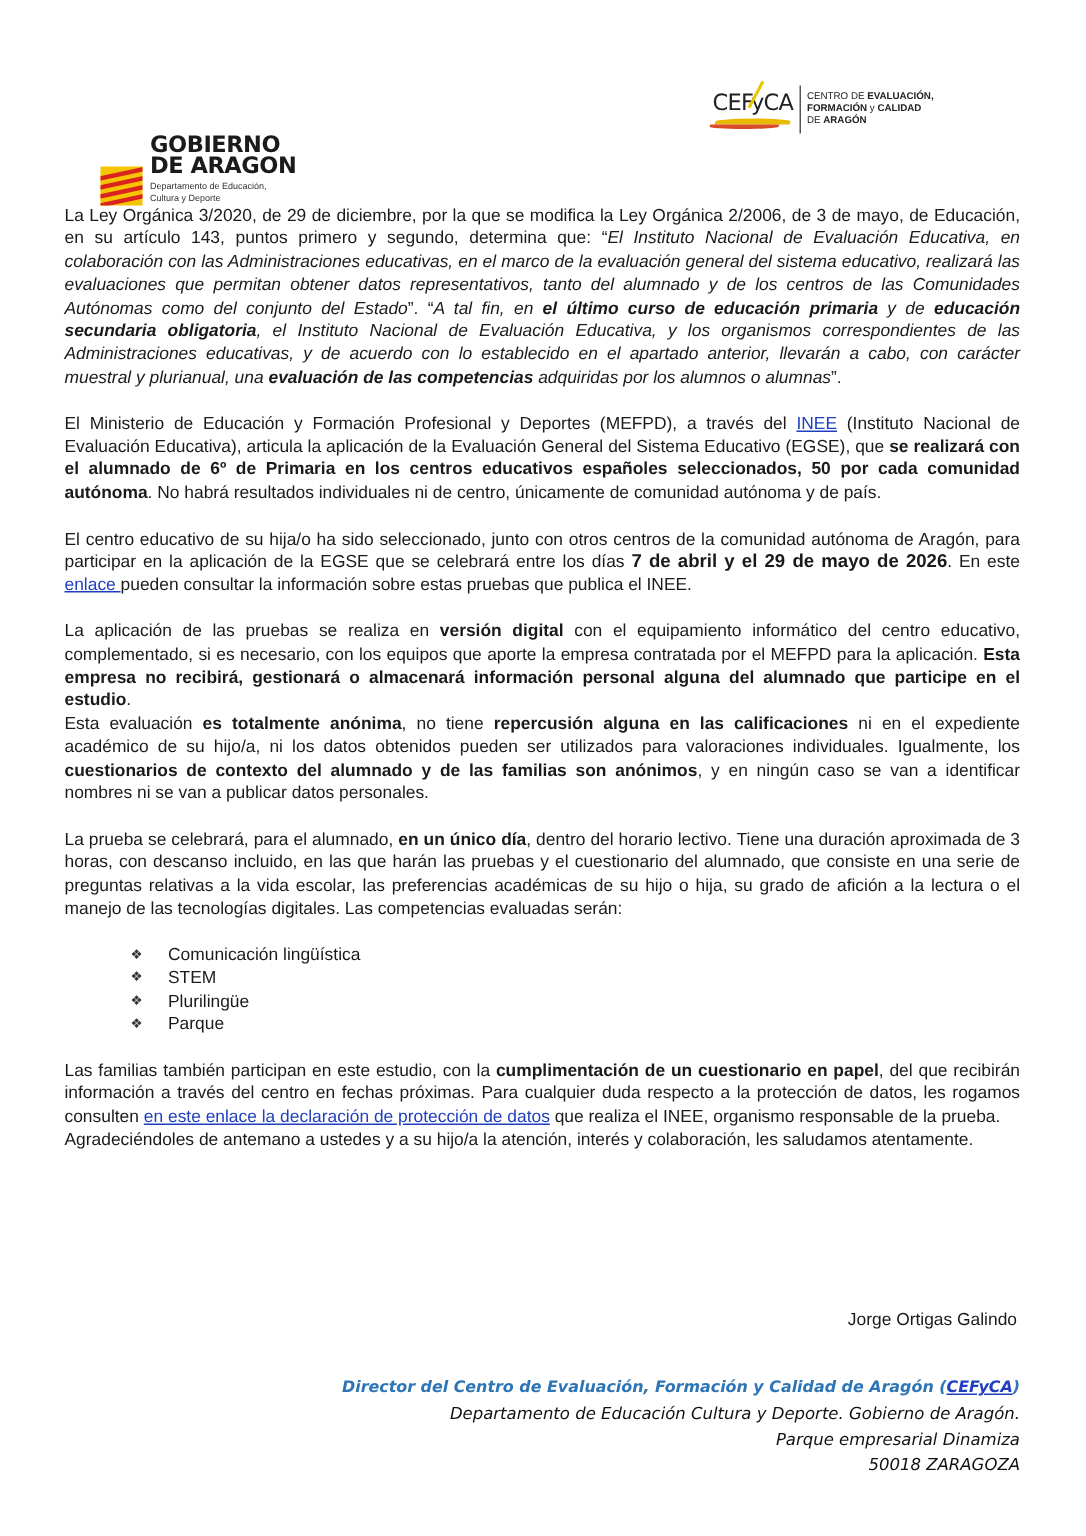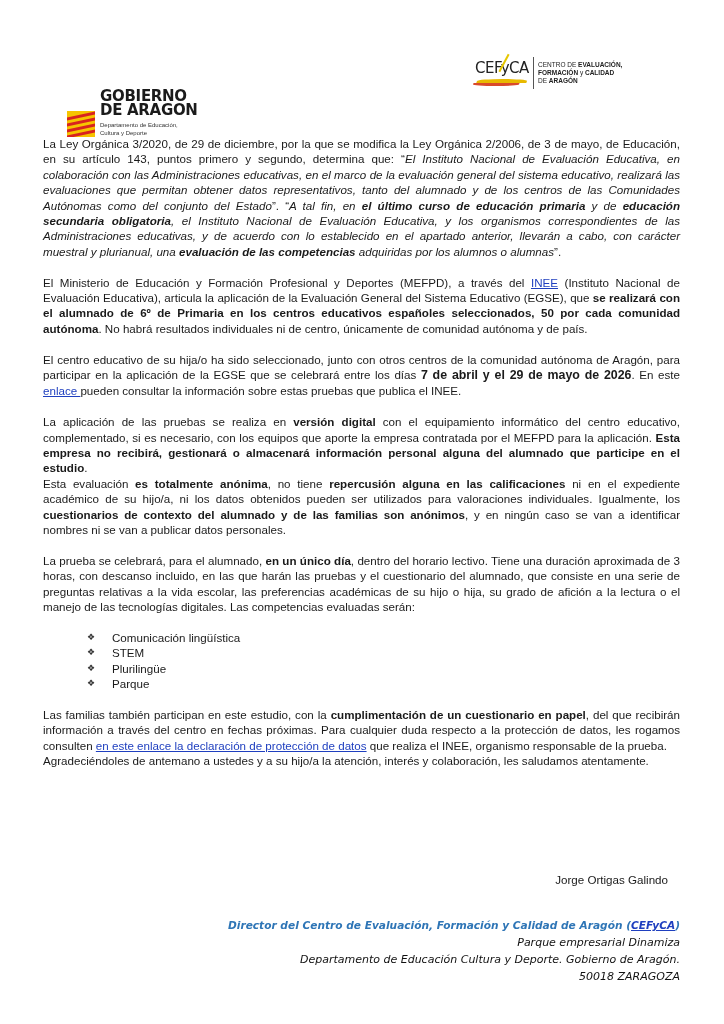"Jorge Ortigas Galindo" .sig-name { right: 56px -> 46px }
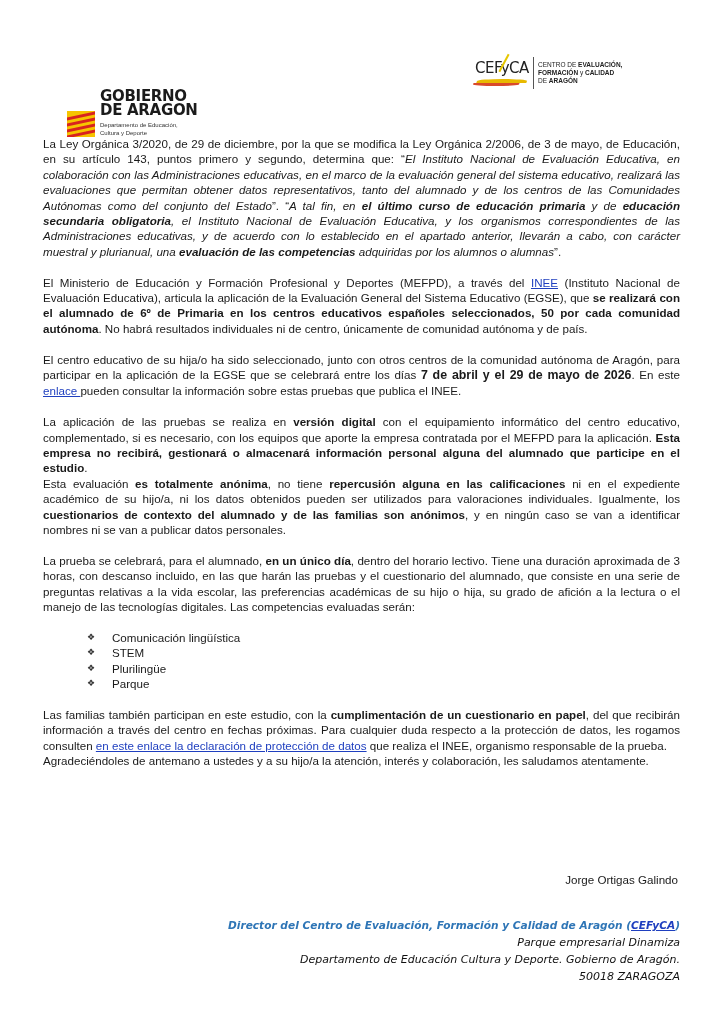"Parque empresarial Dinamiza" div { order: before "Departamento de Educación Cultura y" -> after "Departamento de Educación Cultura y" }
